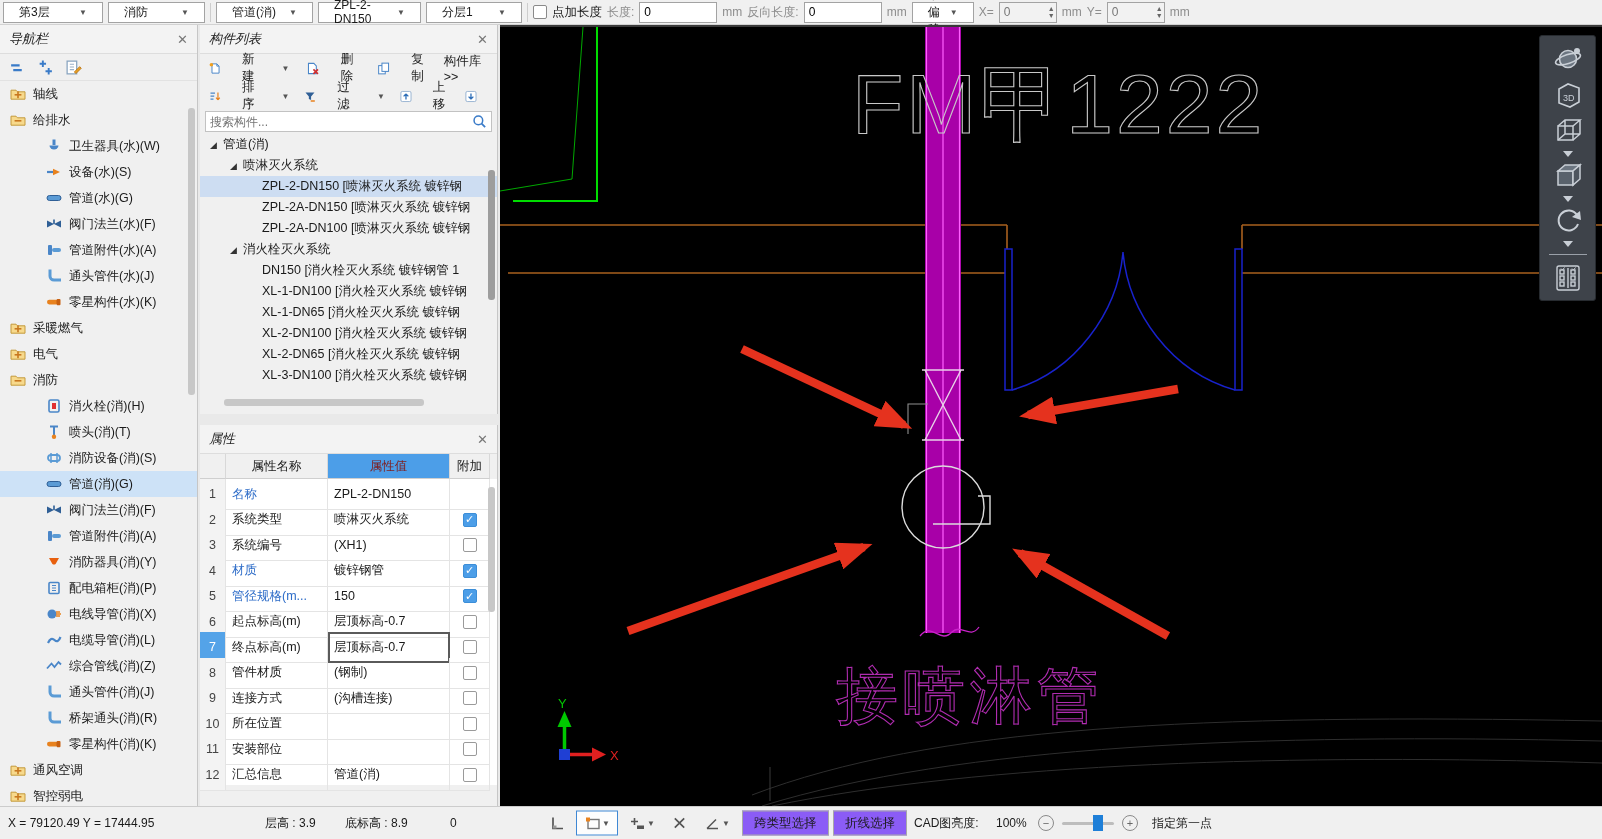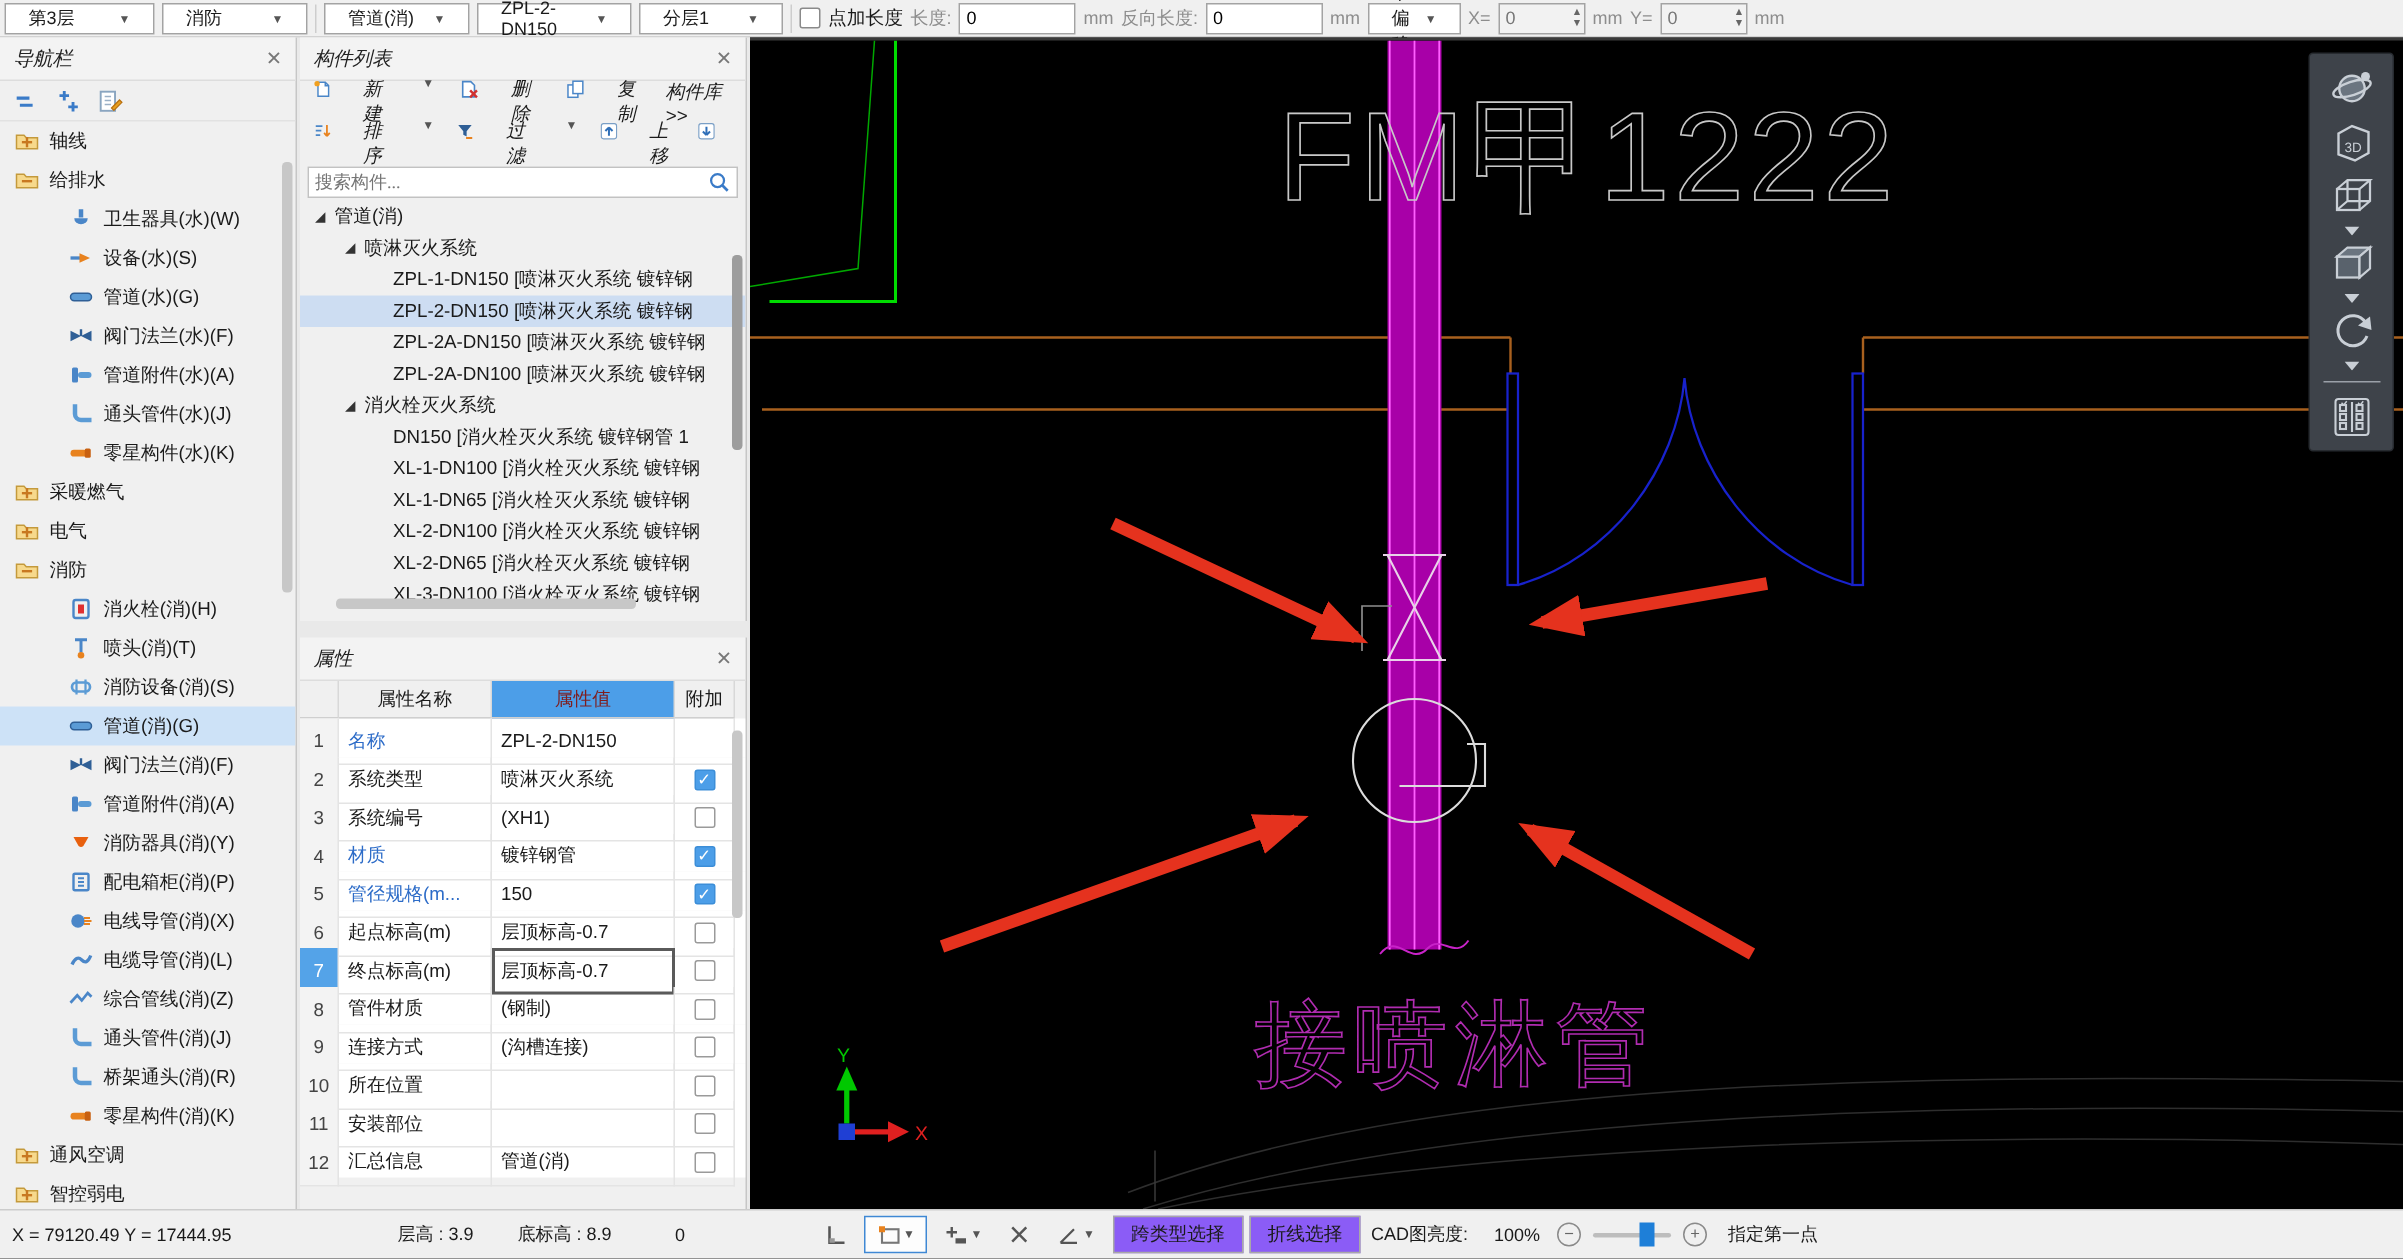"新建" .tbtn { align-items: none -> center; font-style: italic -> none }
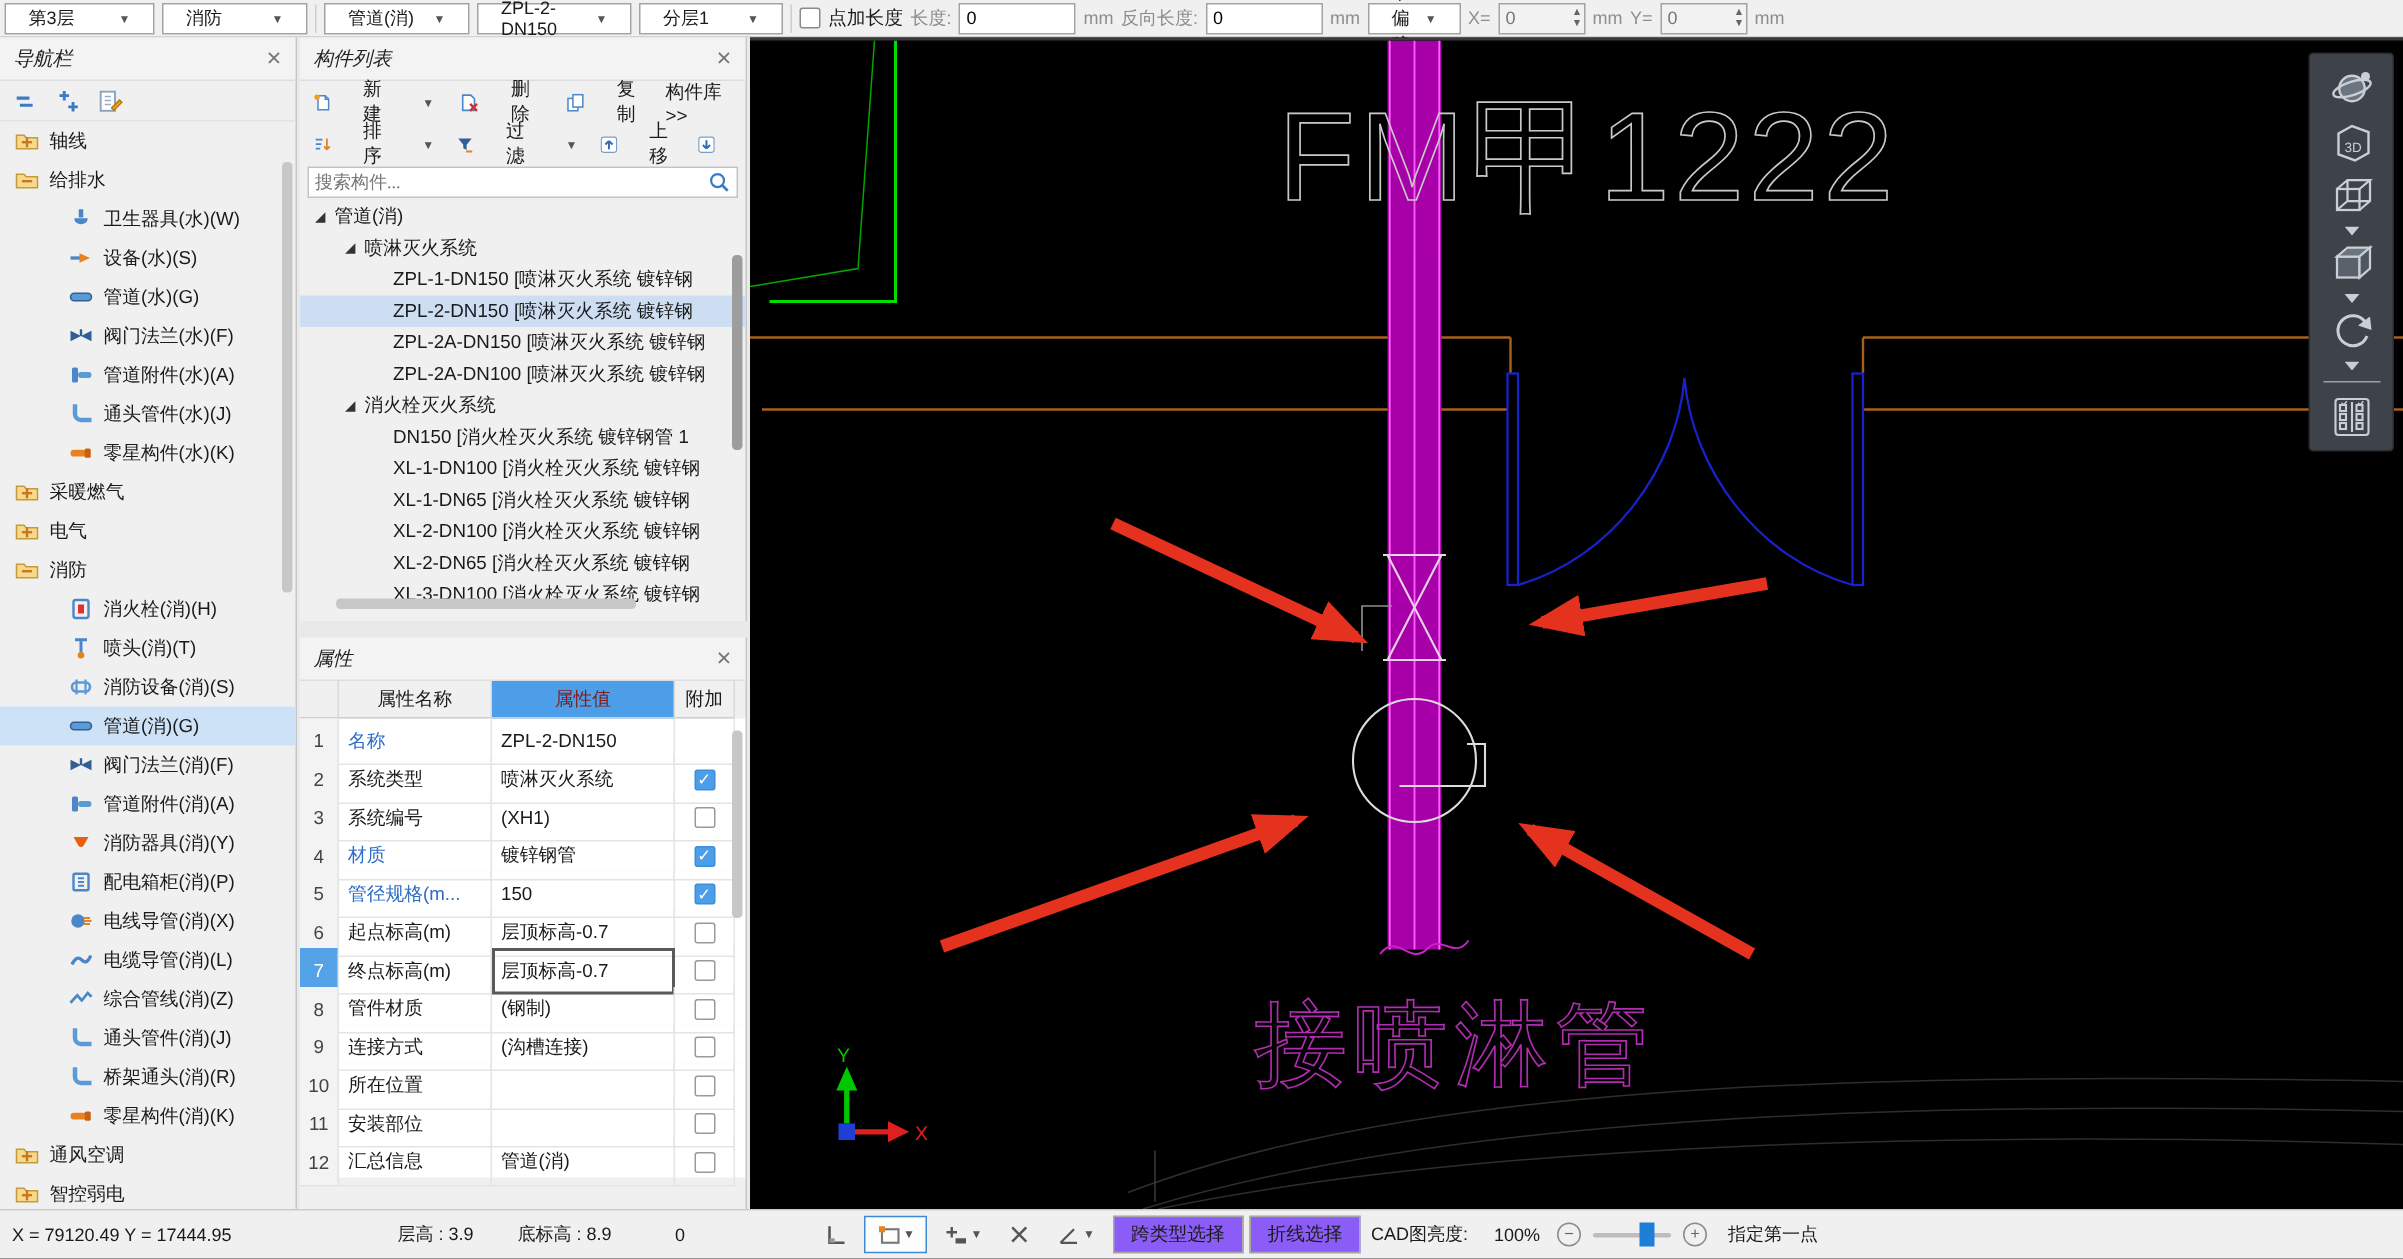"搜索构件..." .search input { font-family: Liberation Serif, serif -> Liberation Sans, sans-serif }
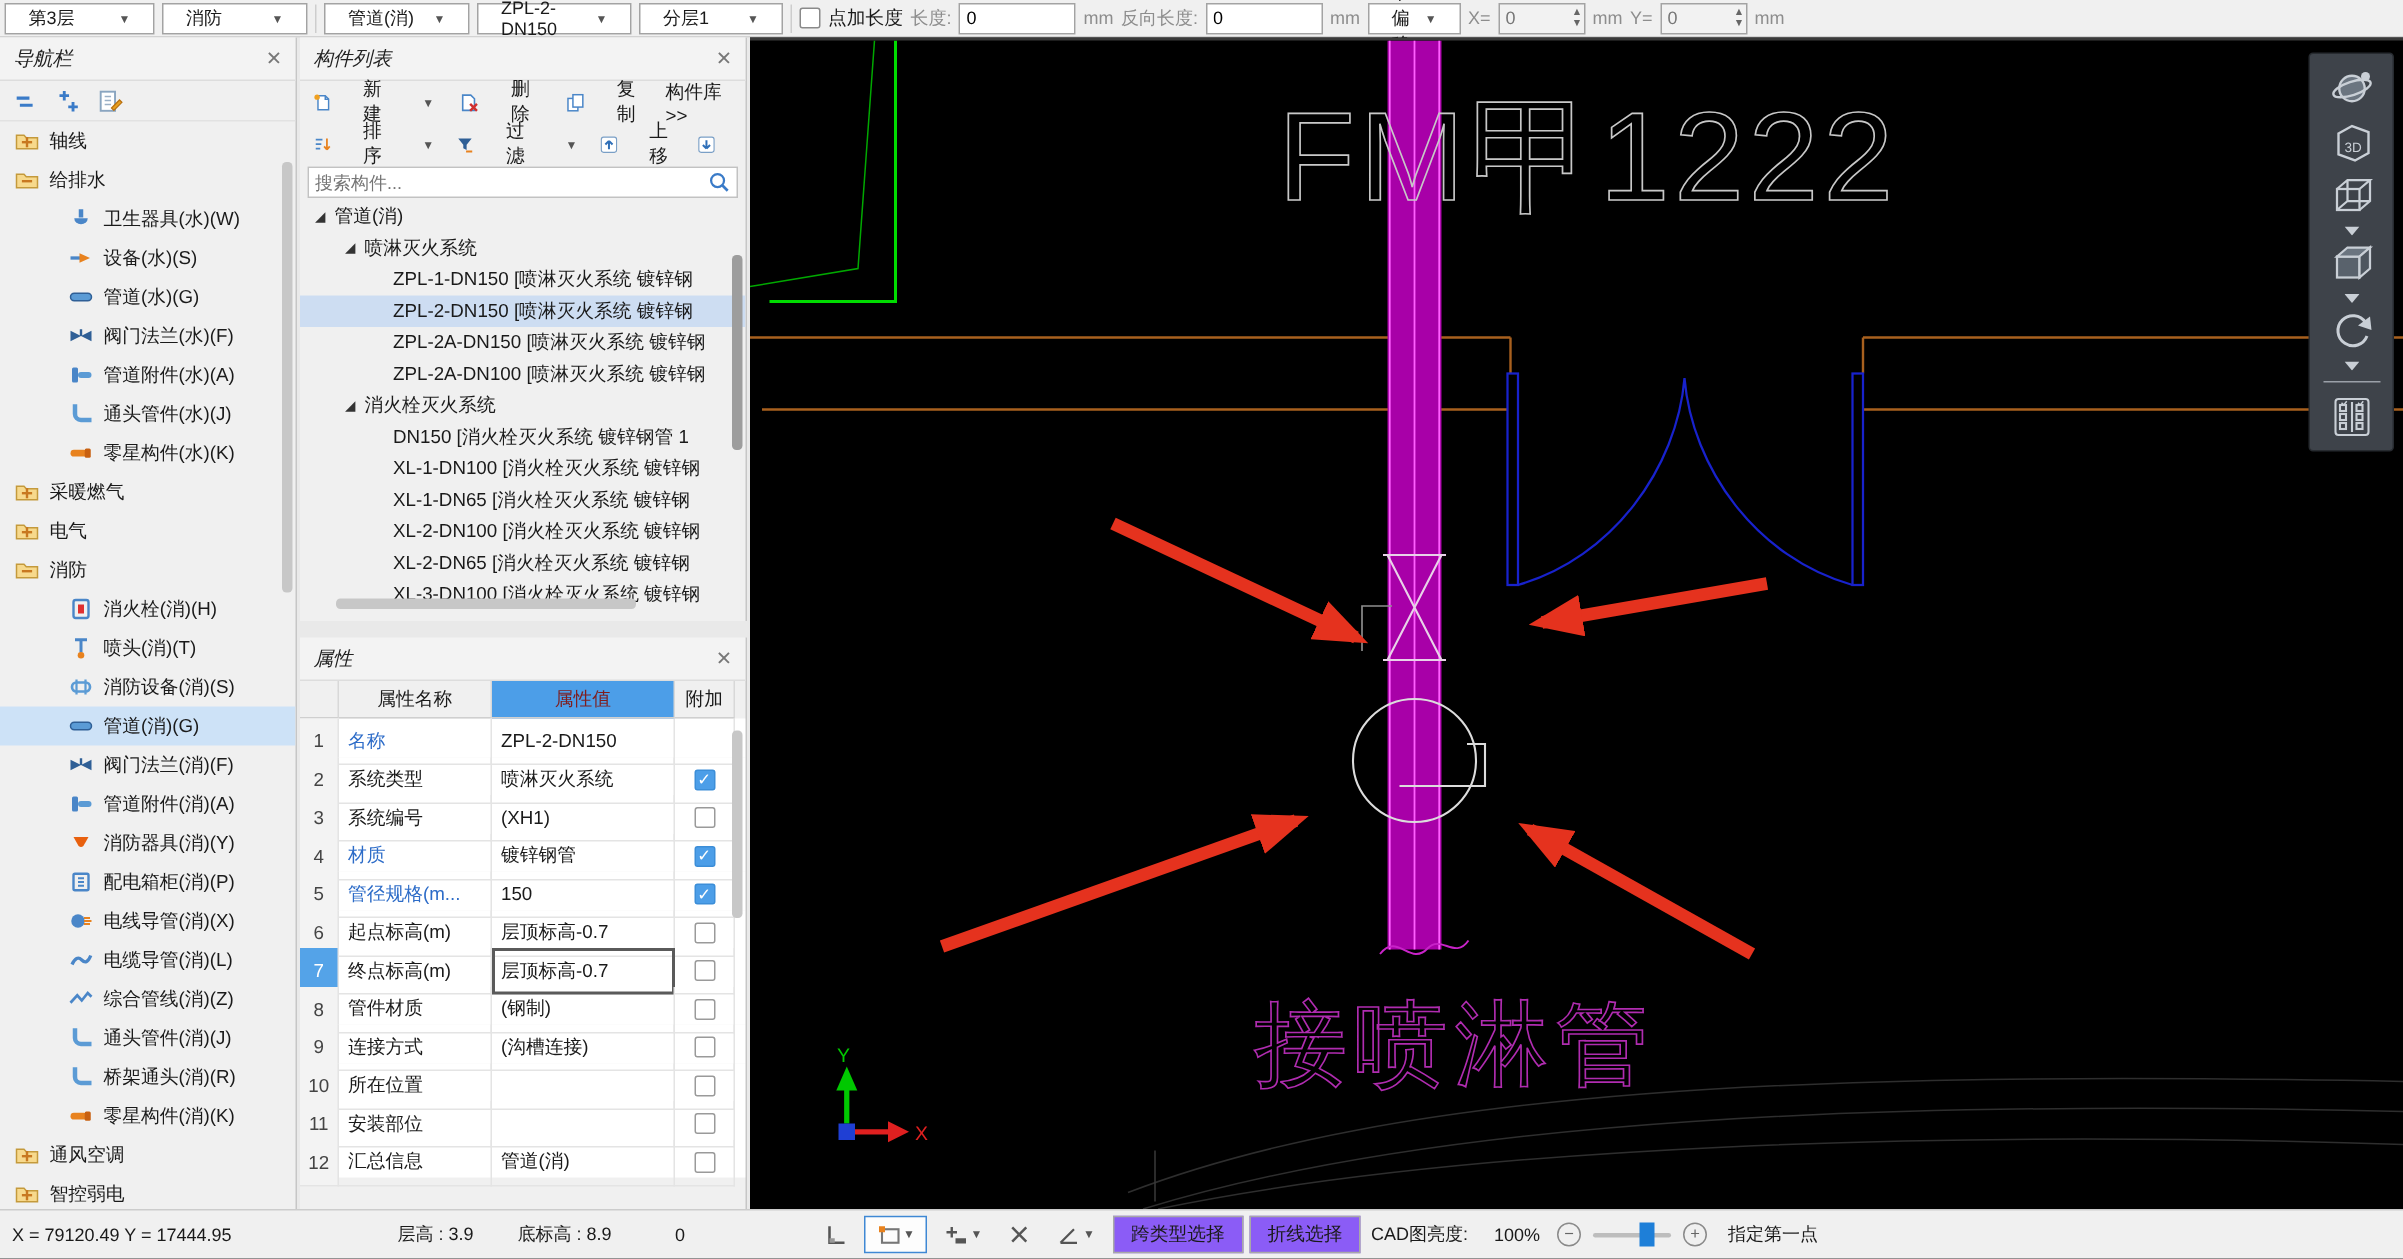"ZPL-1-DN150 [喷淋灭火系统 镀锌钢" div.crow { html: <div> <span>ZPL-1-DN150 [喷淋灭火系统 镀锌钢</span> </div> -> none }
